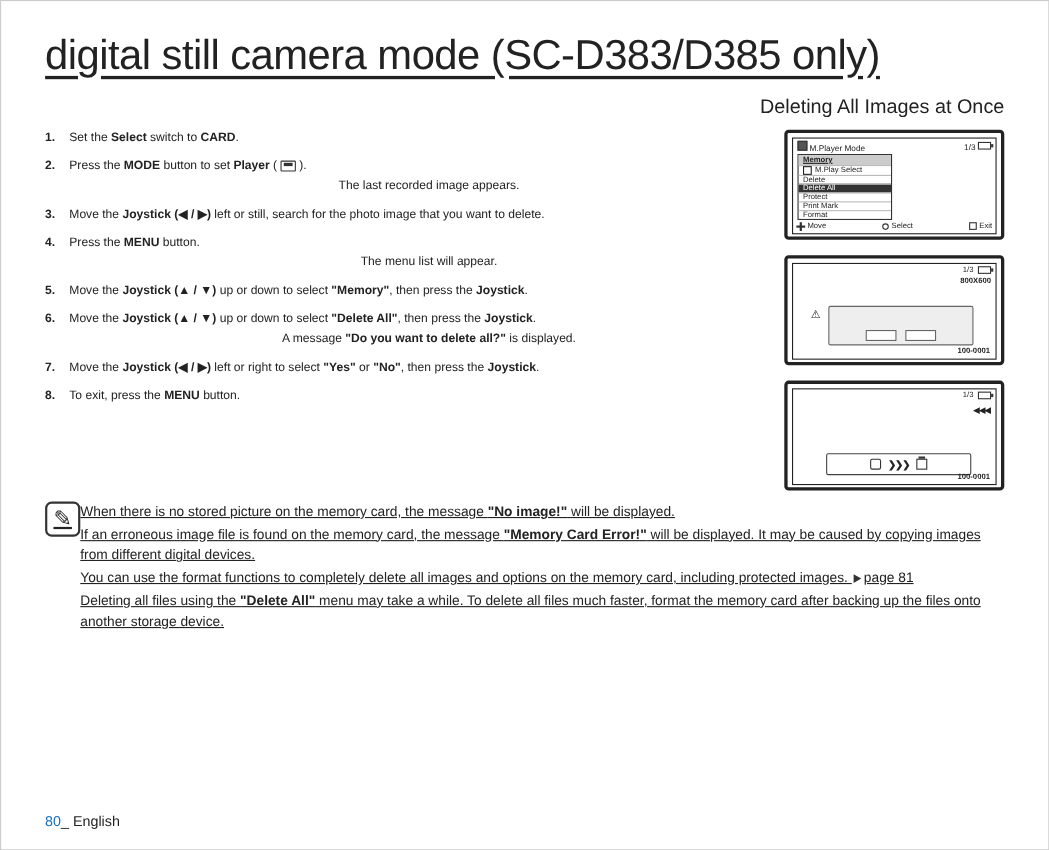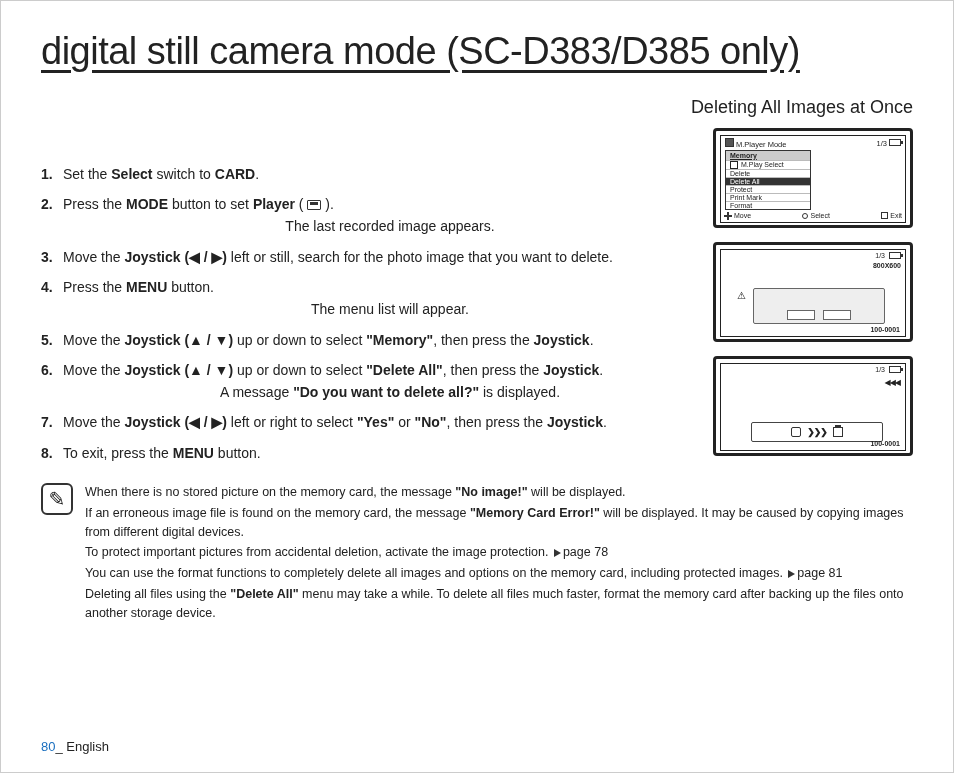"digital still camera mode (SC-D383/D385" .page-title { margin-bottom: 24px -> 14px }
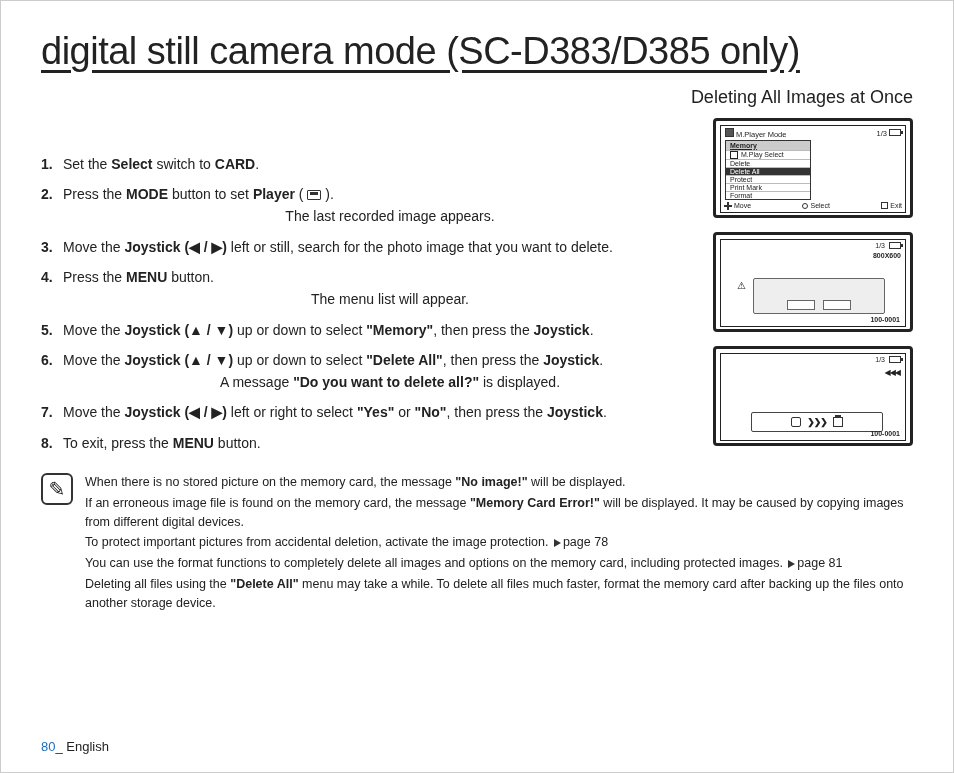"Set the Select switch to" .left-col { font-size: 14px -> 11px; margin-top: 36px -> none }
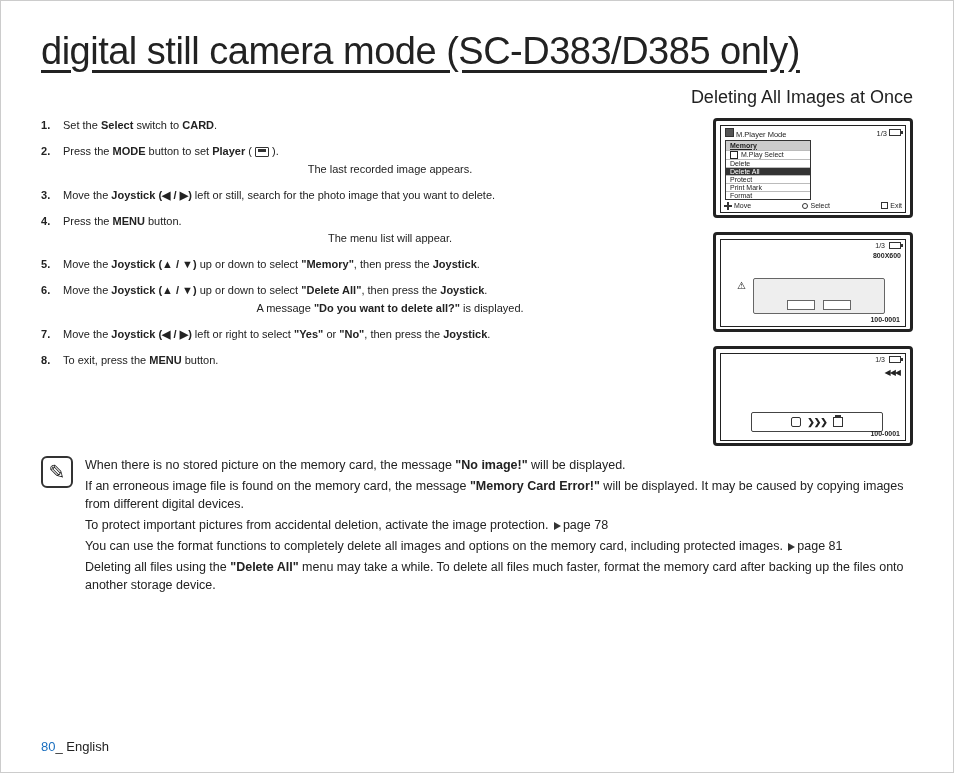"When there is no stored" .note-row { gap: 12px -> 0; text-decoration: none -> underline }
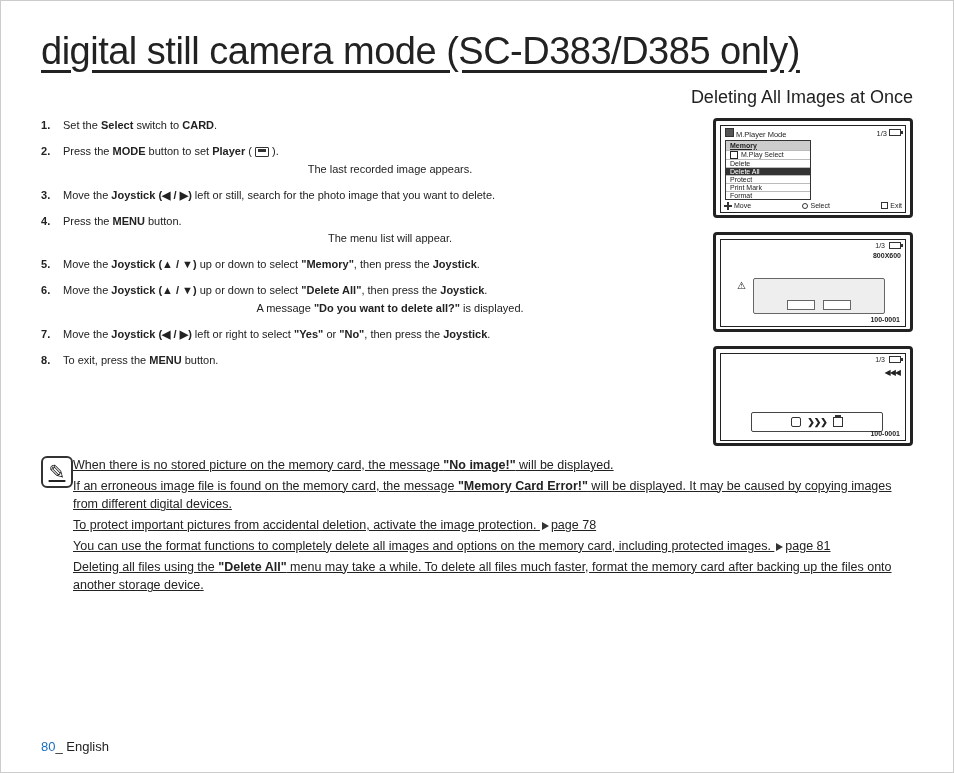"To protect important pictures from" li { html: <li><span>To protect important pictures from accidental deletion, activate the image protection. </span><span></span><span>page 78</span></li> -> none }
